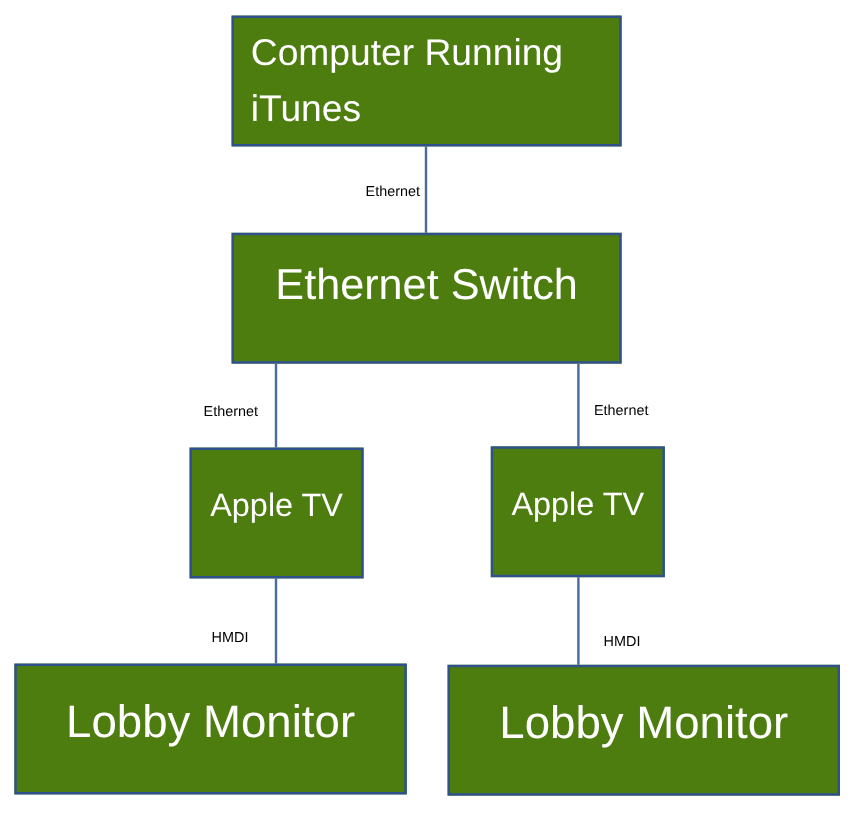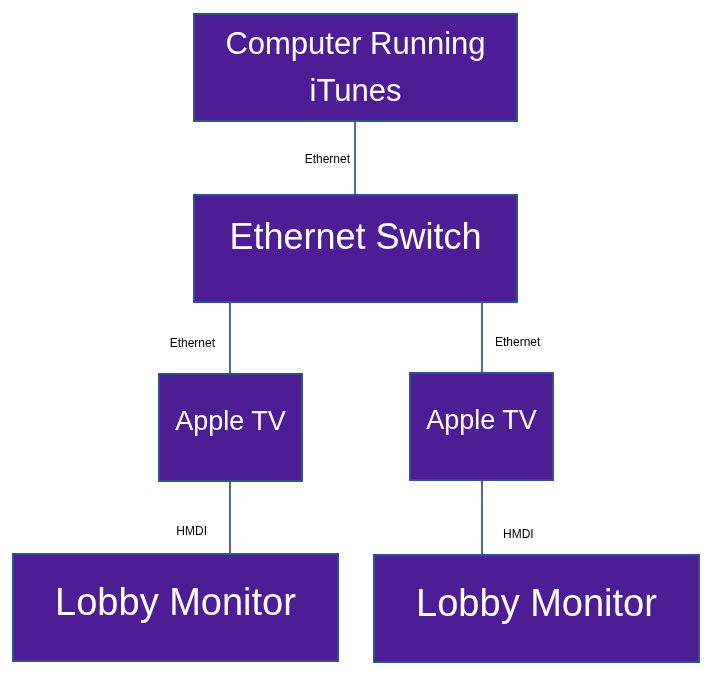"Computer Running iTunes" .node { background: #4c1d95 -> #4d7c0f; text-align: center -> none }
